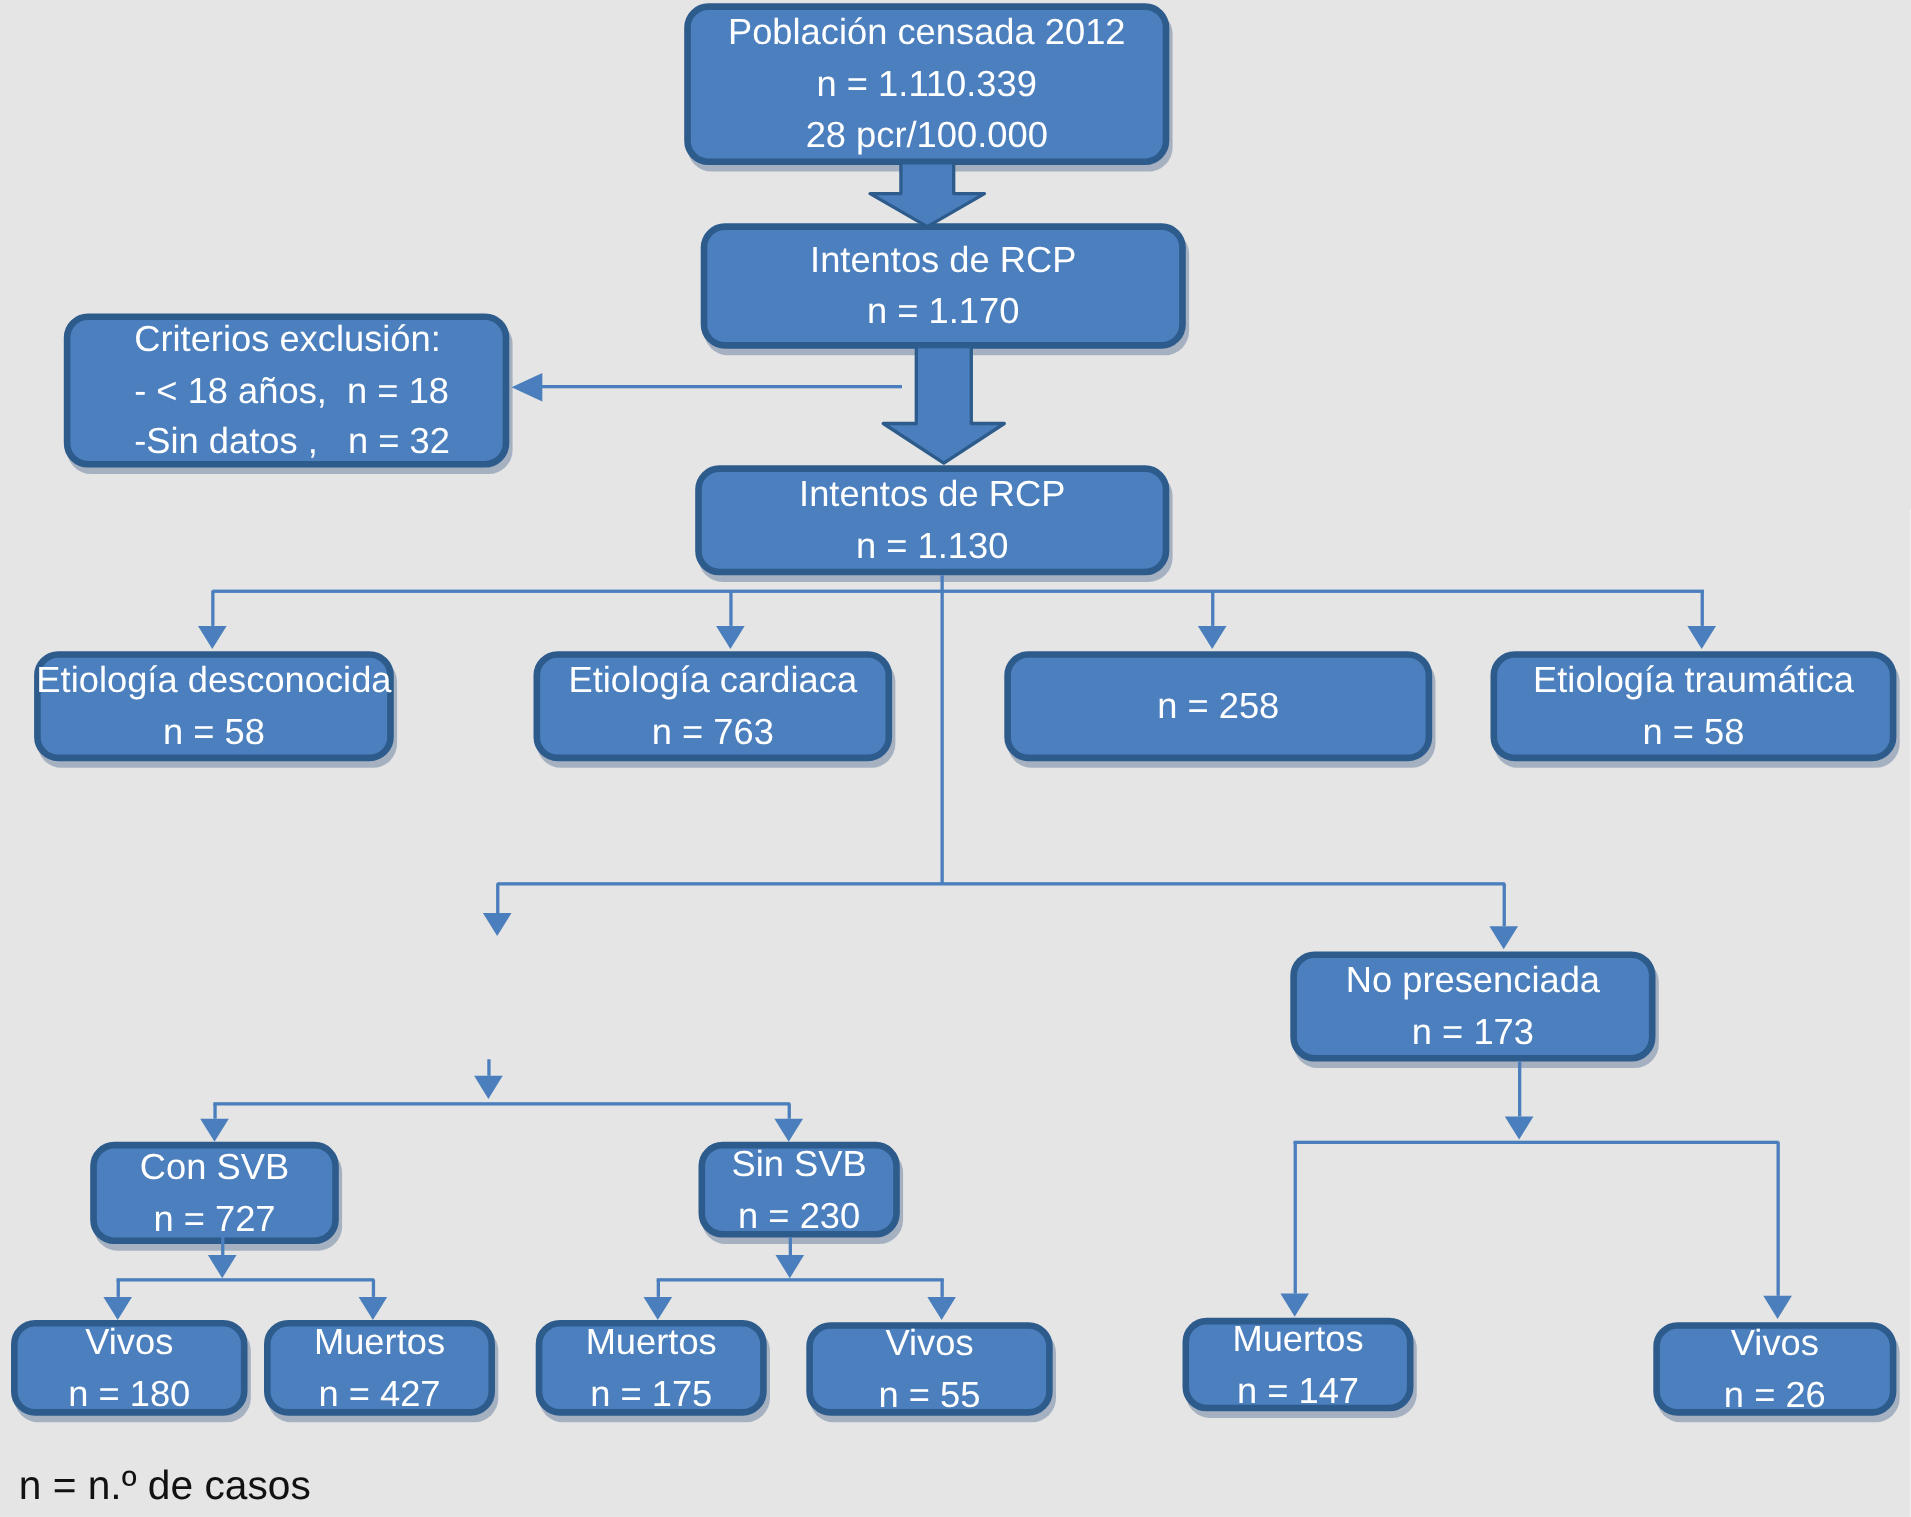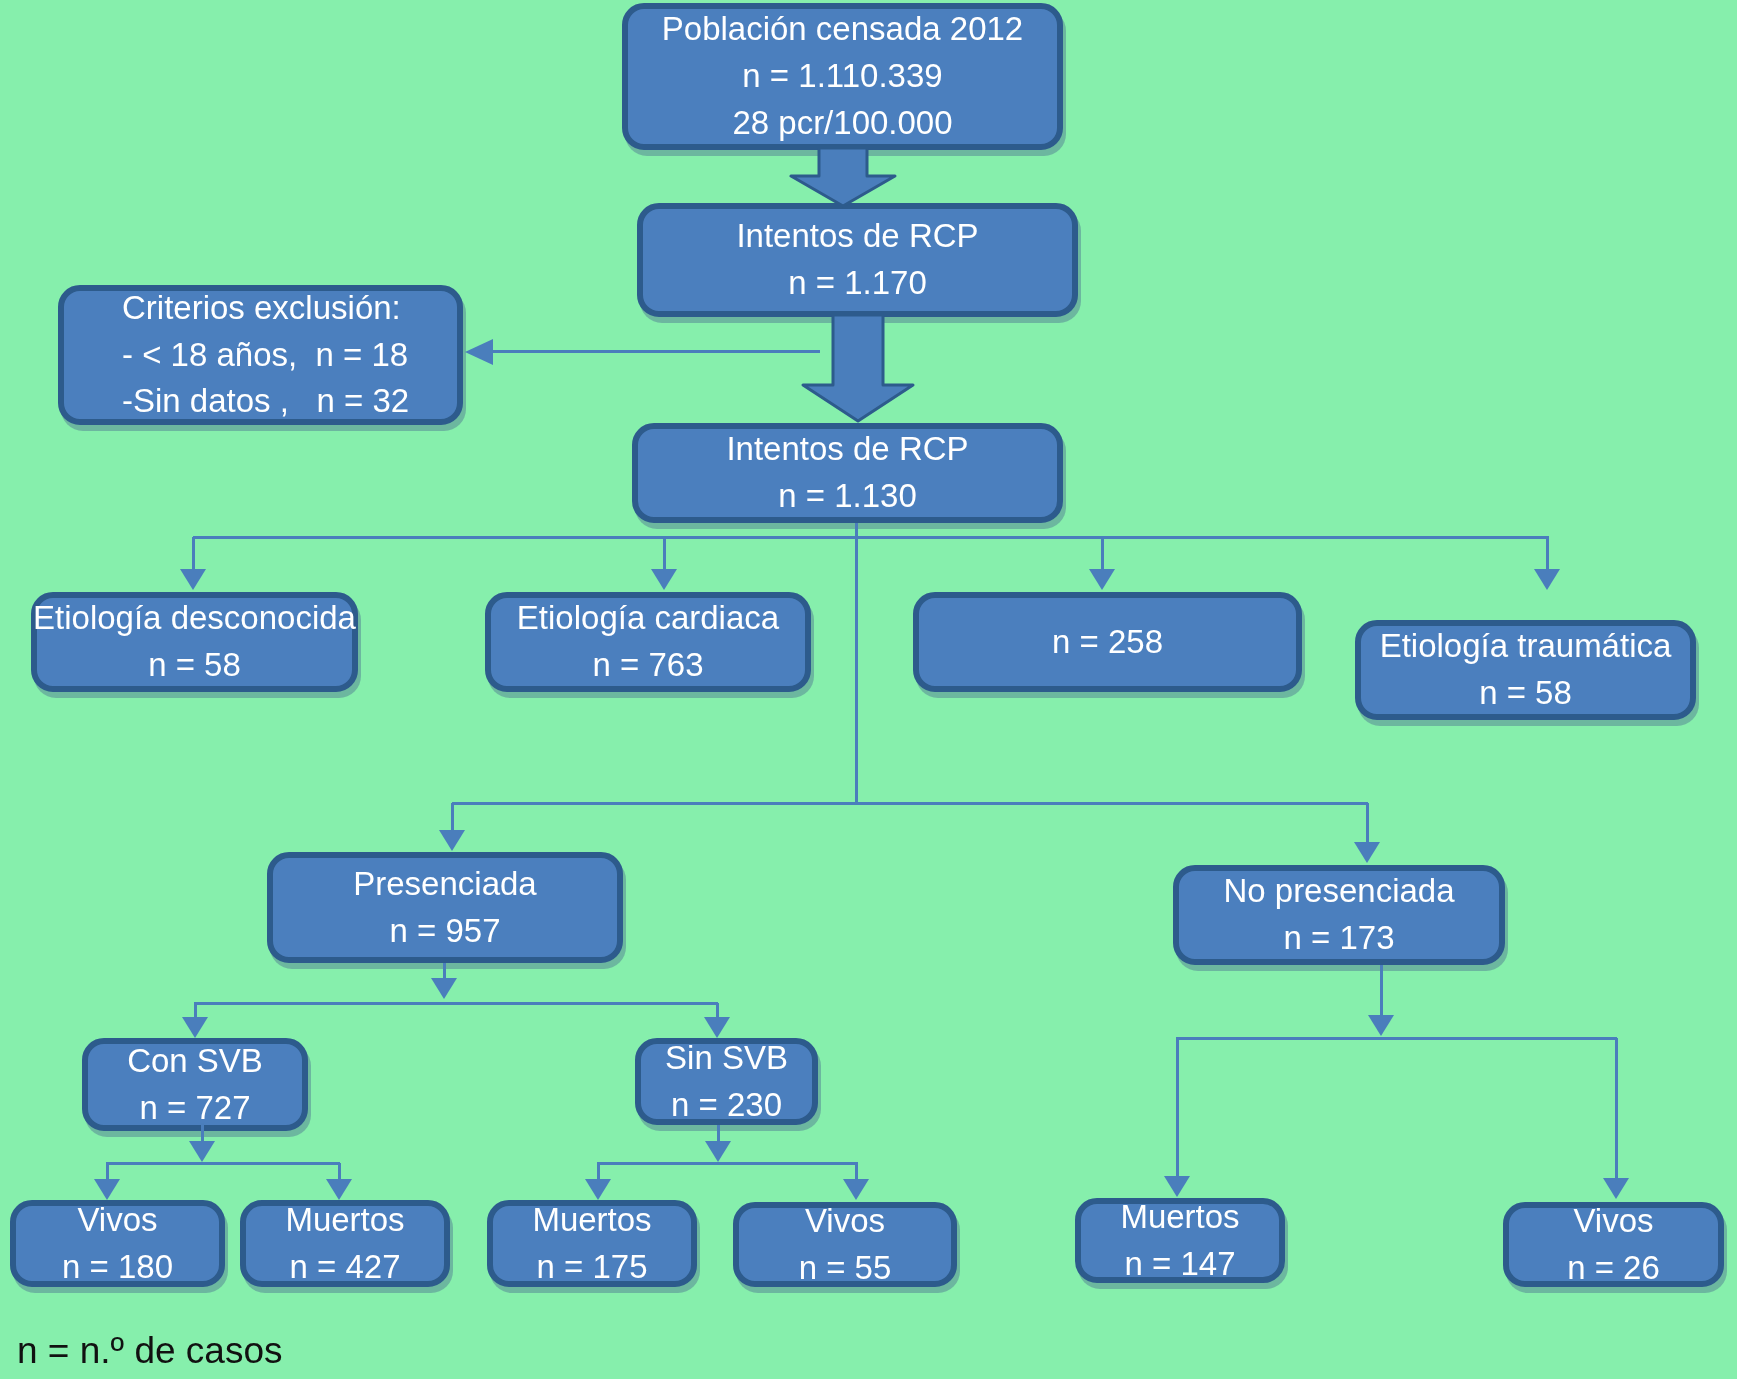"Población censada 2012" .canvas { background: #86efac -> #e5e5e5 }
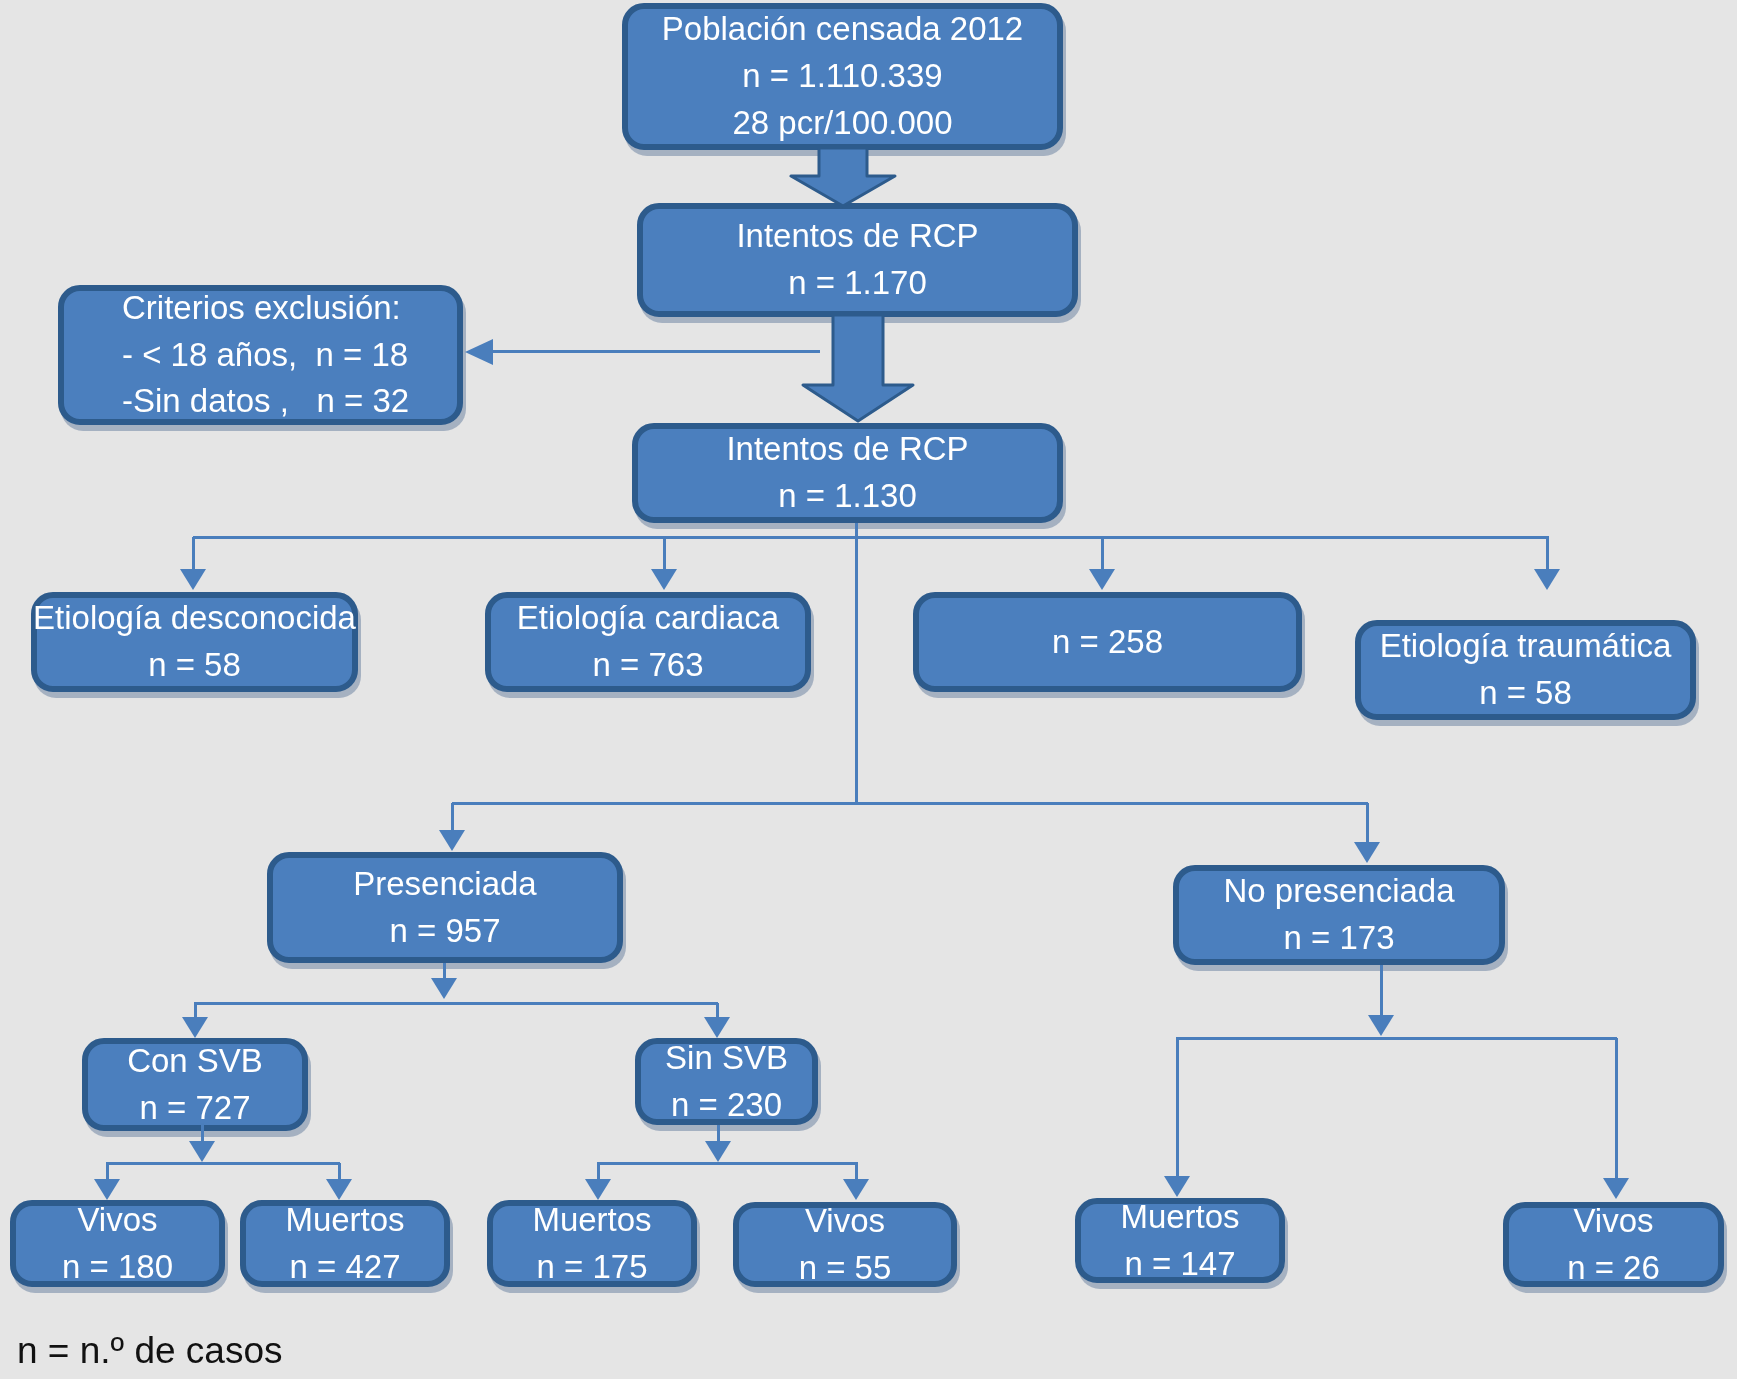"Etiología traumática" #n-et-traumatica { top: 620px -> 592px; width: 341px -> 369px }
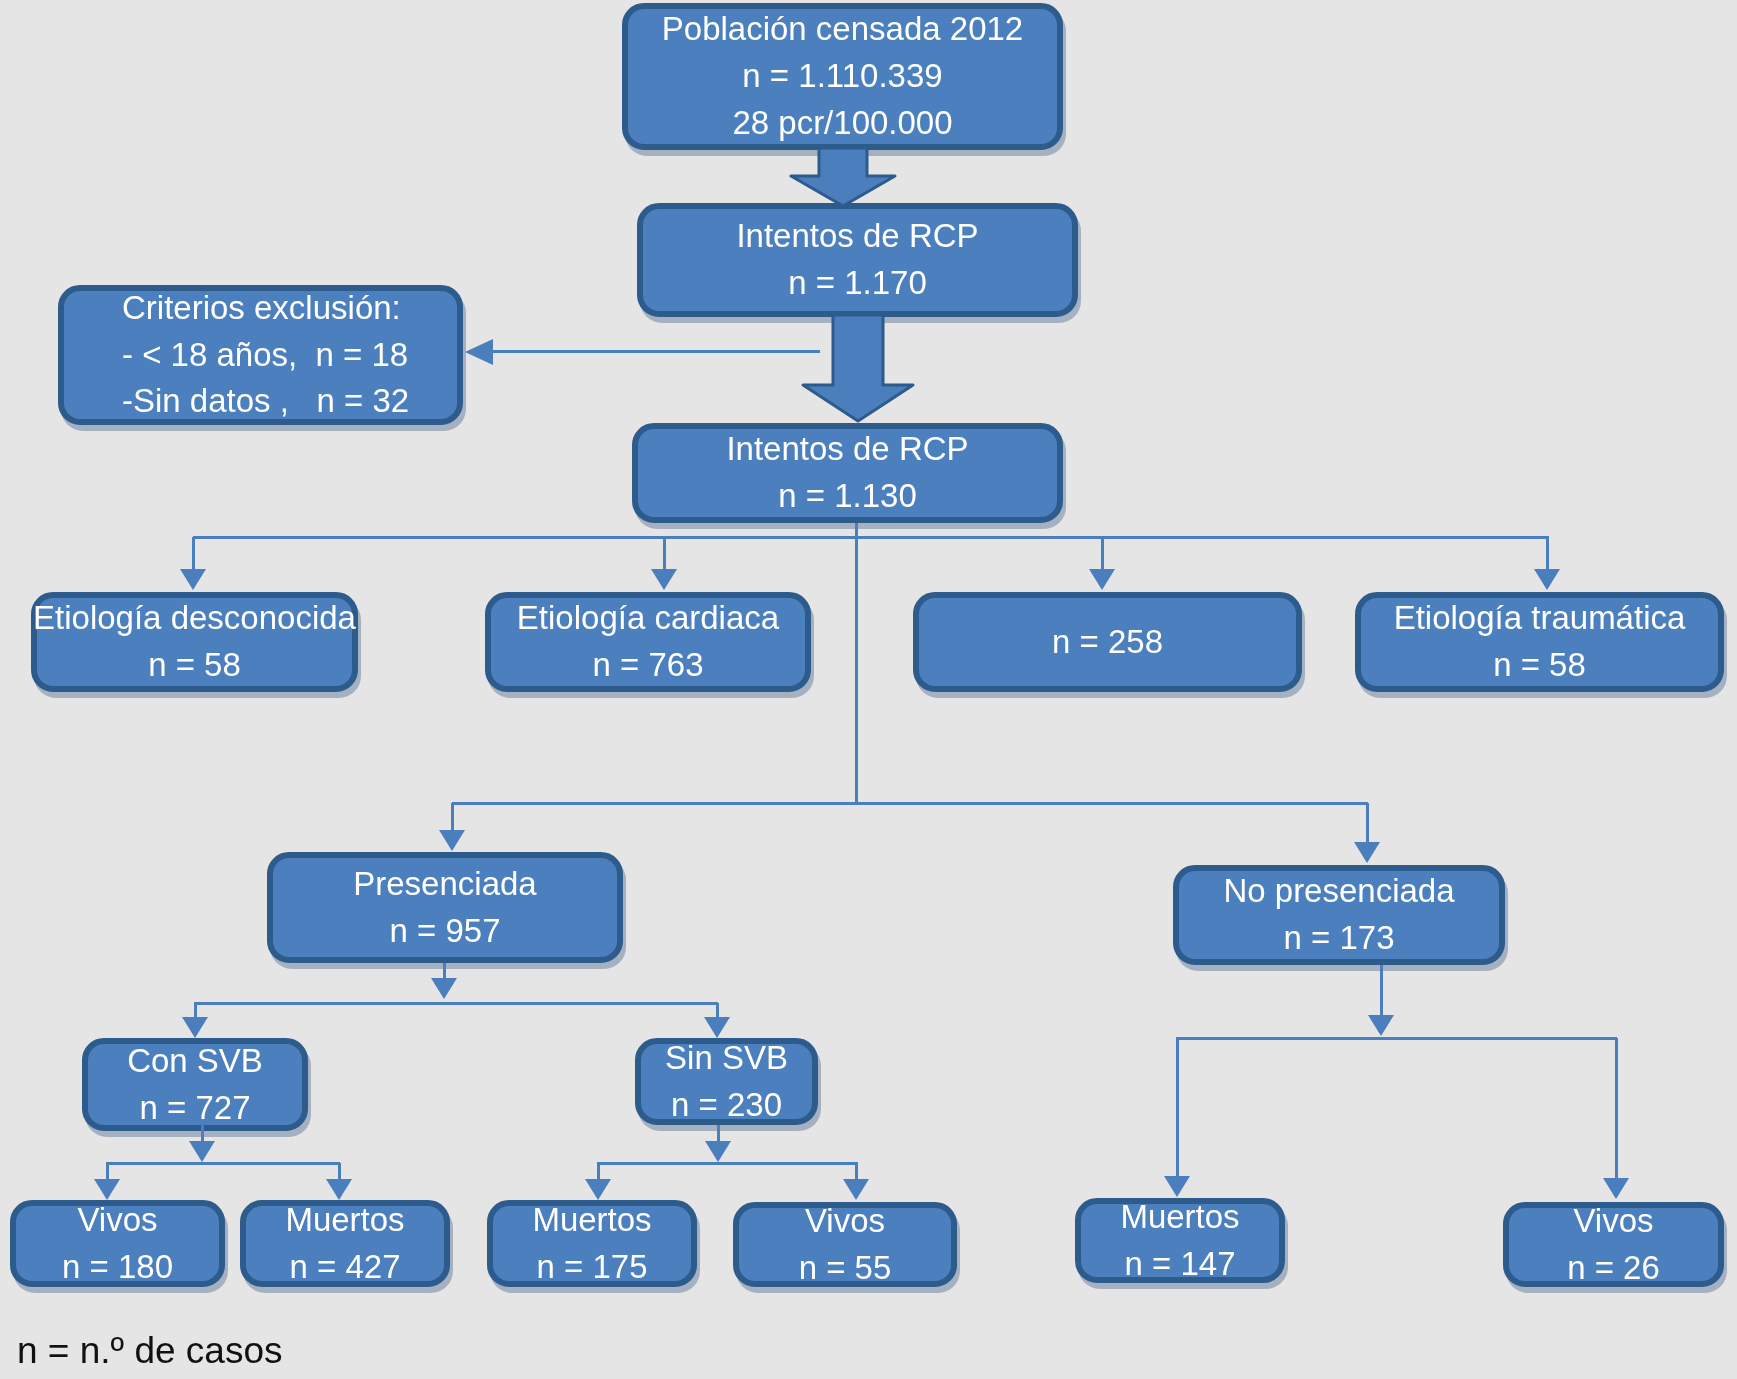"Presenciada" div.node { html: <div> <div>Presenciada</div> <div>n = 957</div> </div> -> none }
